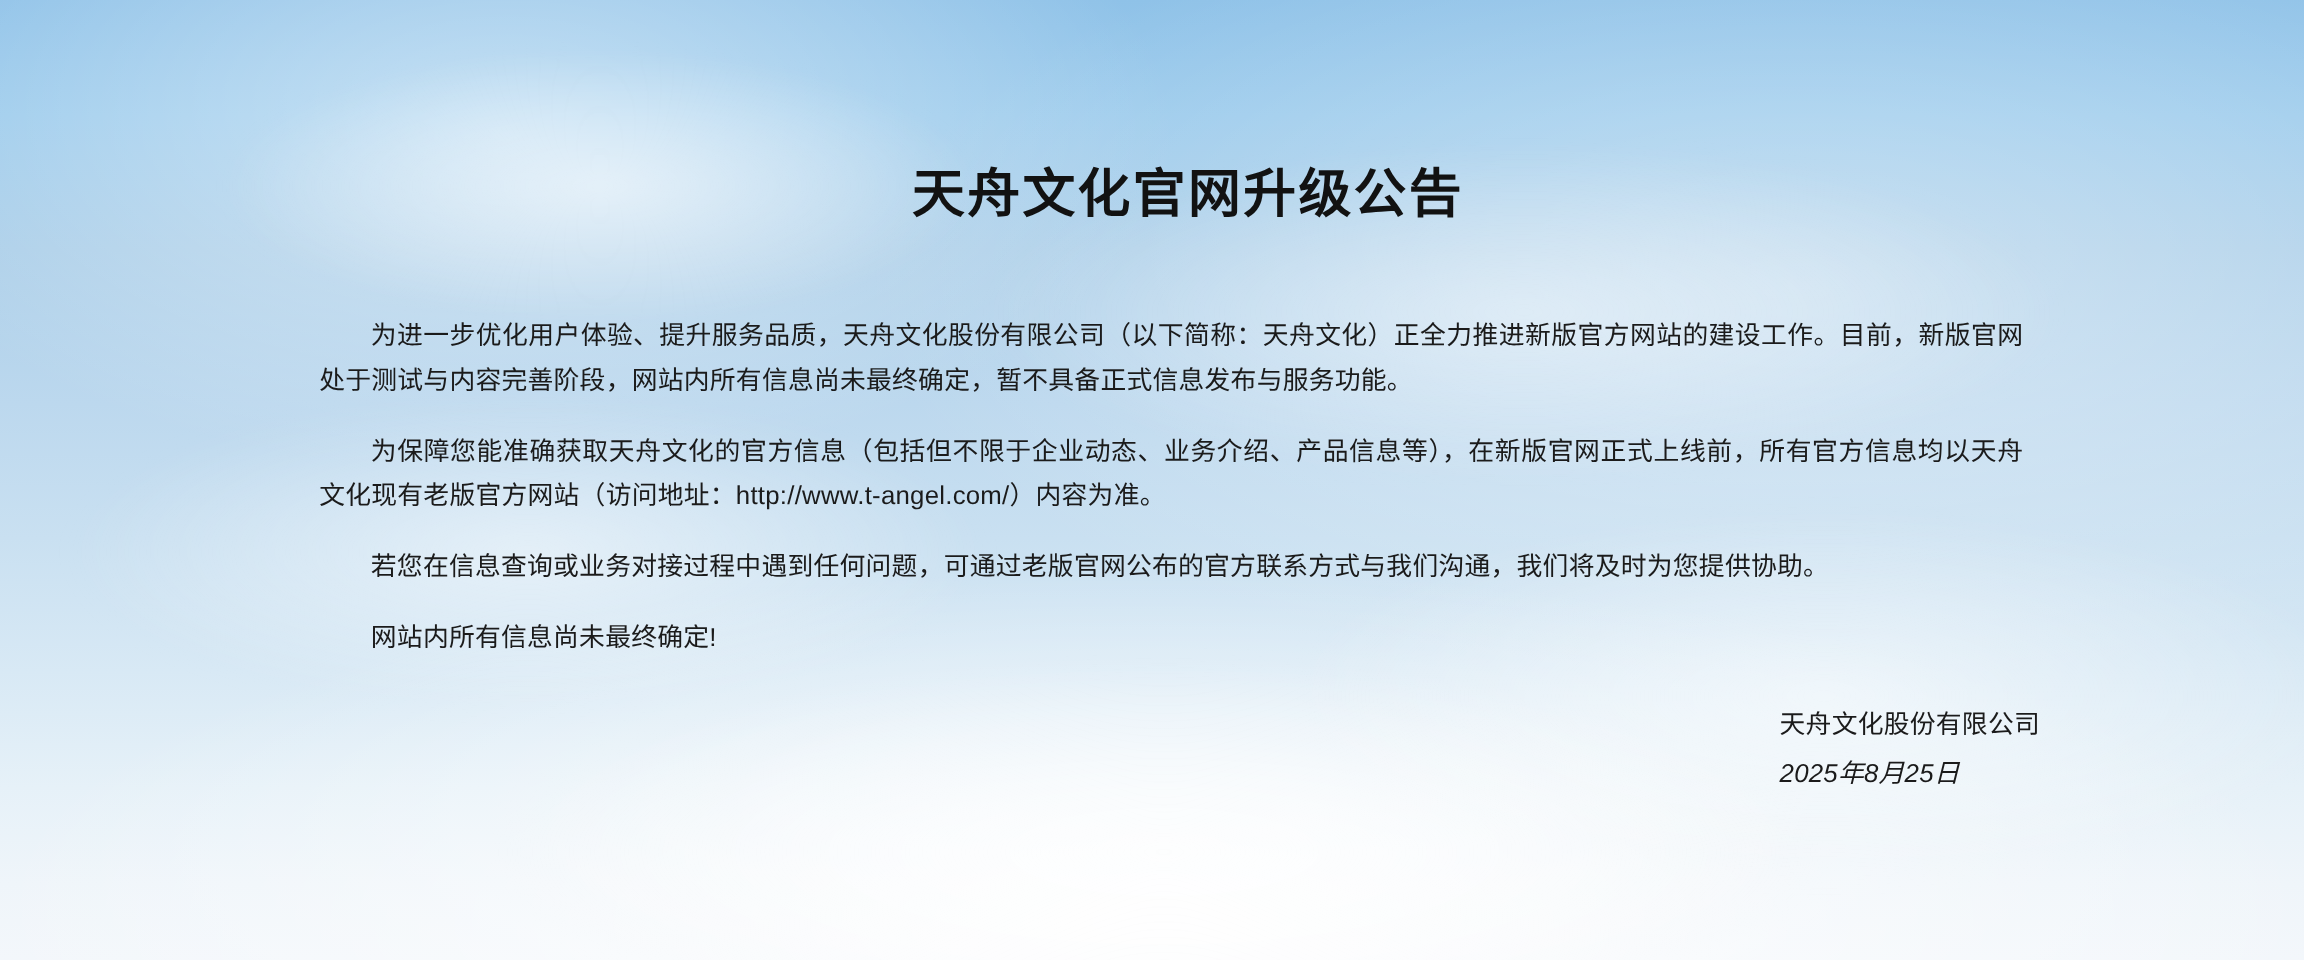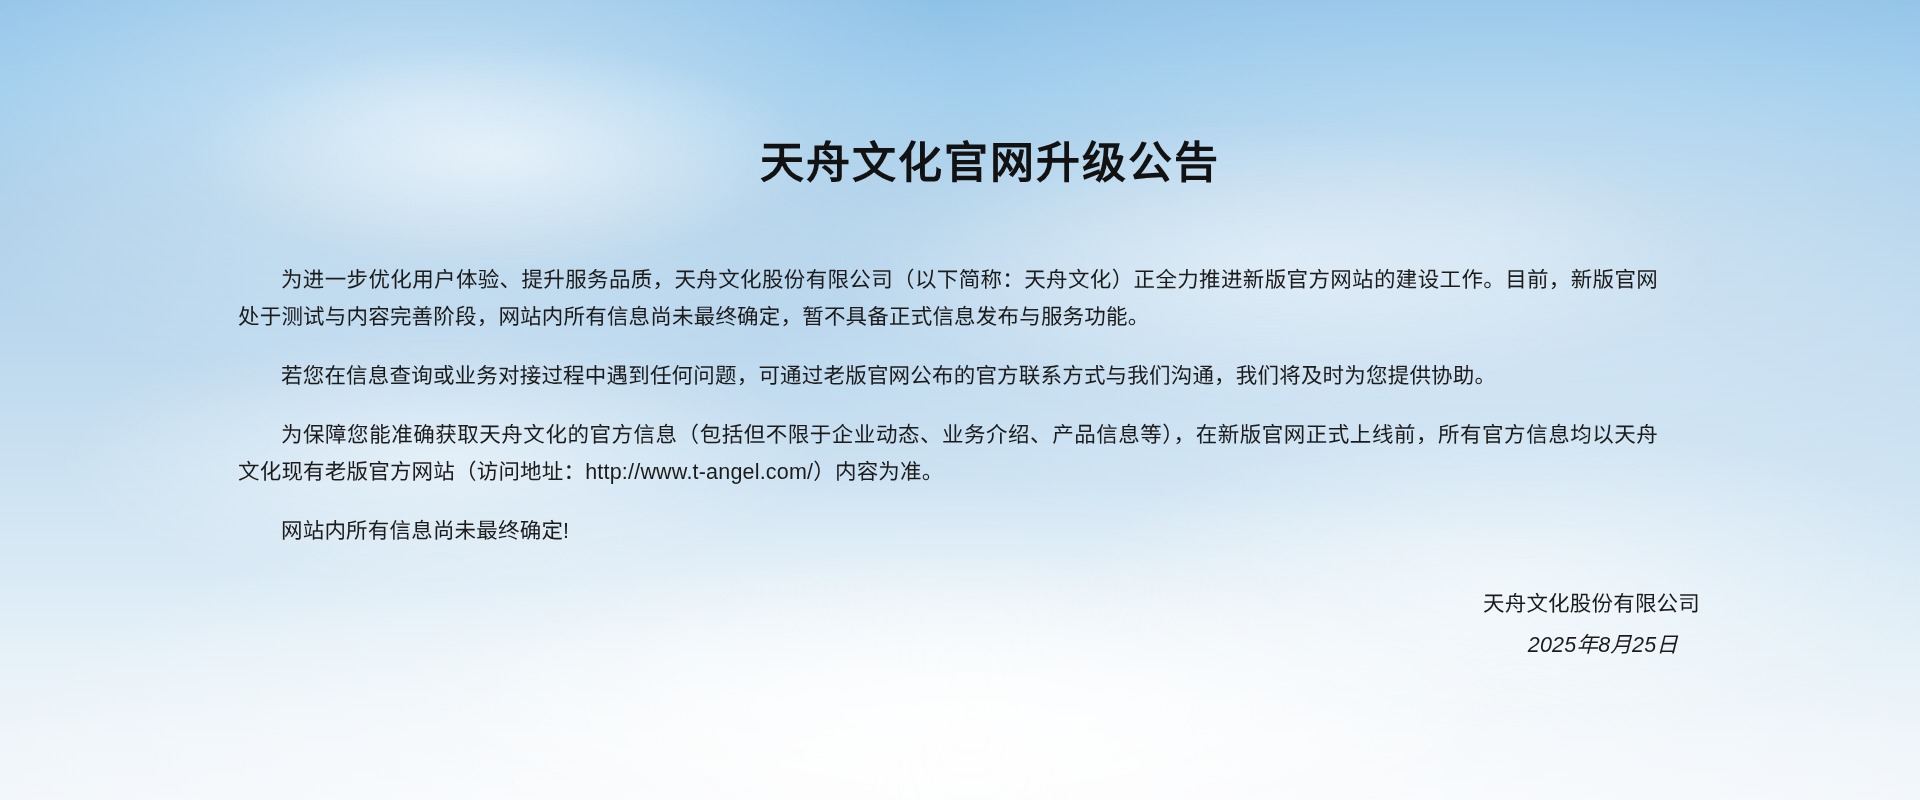"为进一步优化用户体验、提升服务品质，天舟文化股份有限公司（以下简称：天舟文化）正" .body-block { left: 238px -> 266px }
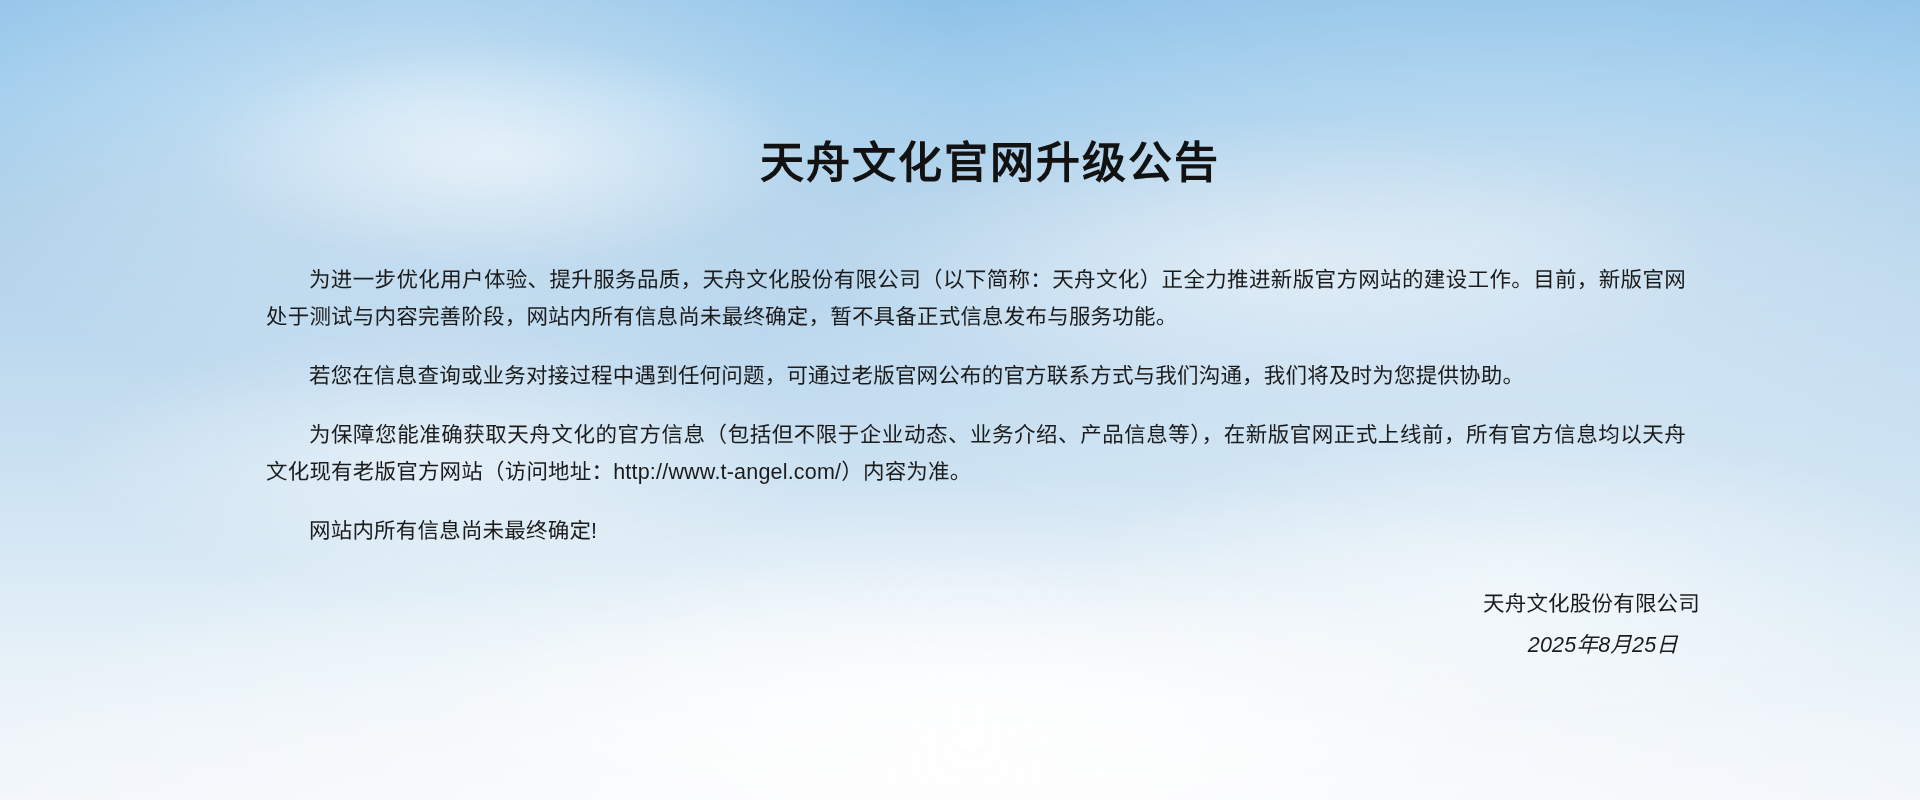"若您在信息查询或业务对接过程中遇到任何问题，可通过老版官网公布的官方联系方式与我" p.para { order: before "为保障您能准确获取天舟文化的官方信息（包括但不限于企业动态、业务介绍、产品信息等" -> after "为保障您能准确获取天舟文化的官方信息（包括但不限于企业动态、业务介绍、产品信息等" }
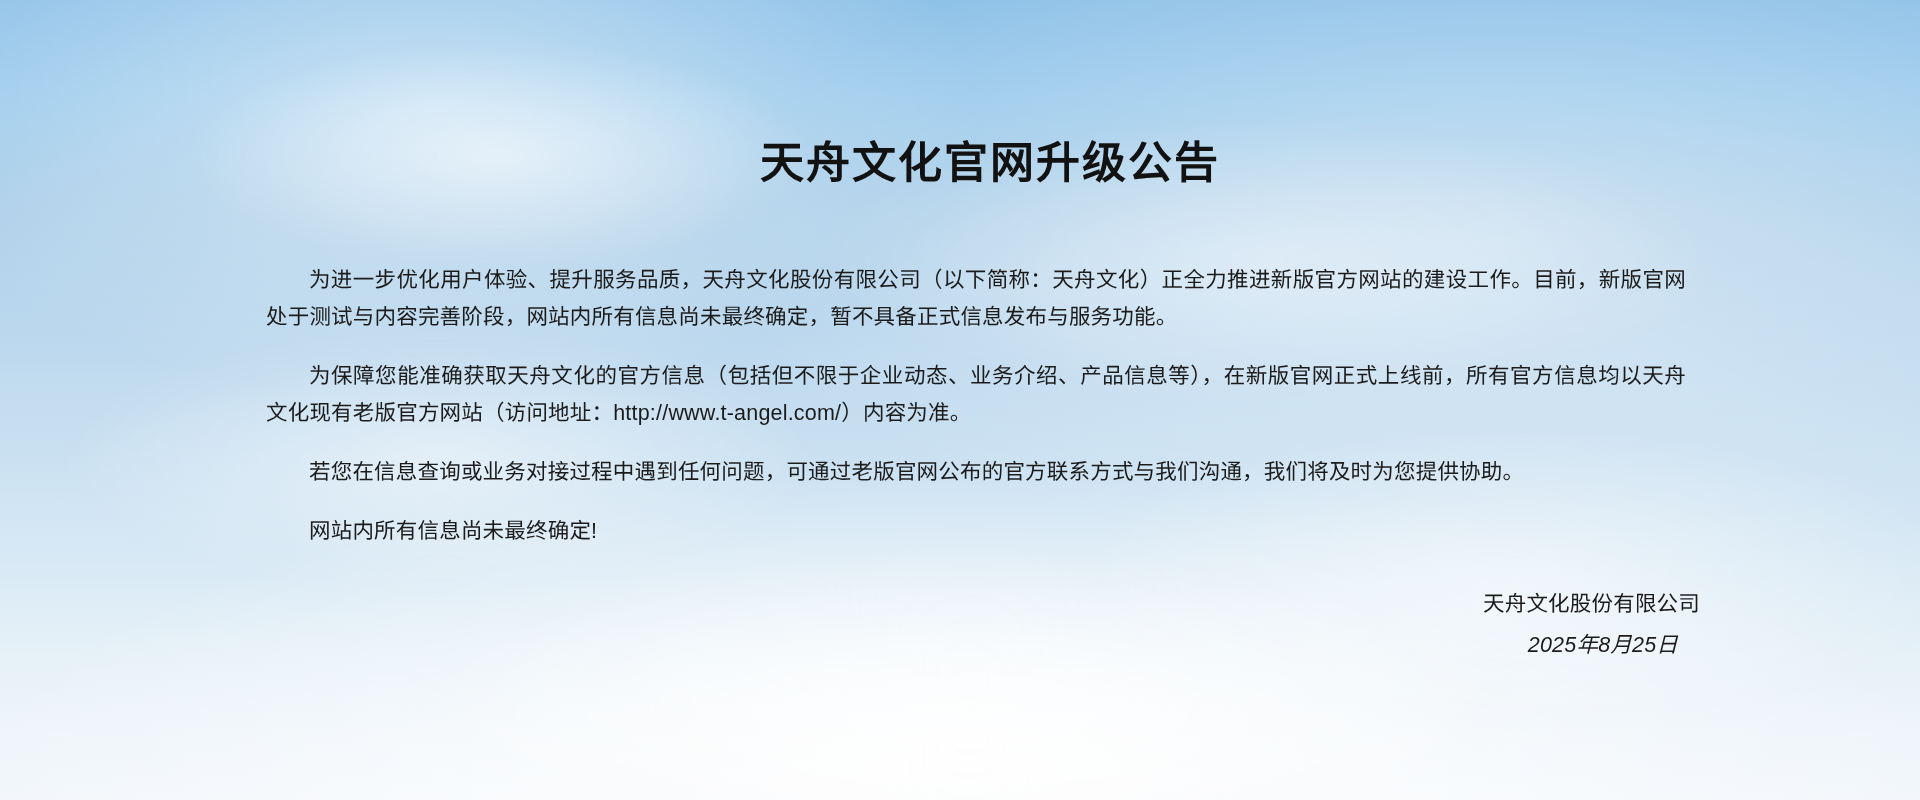"天舟文化股份有限公司" .signature { text-align: right -> none }
